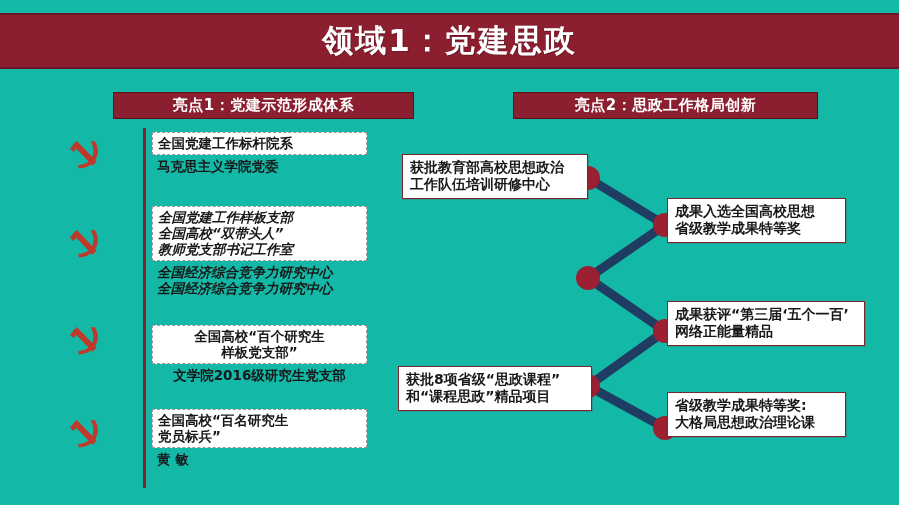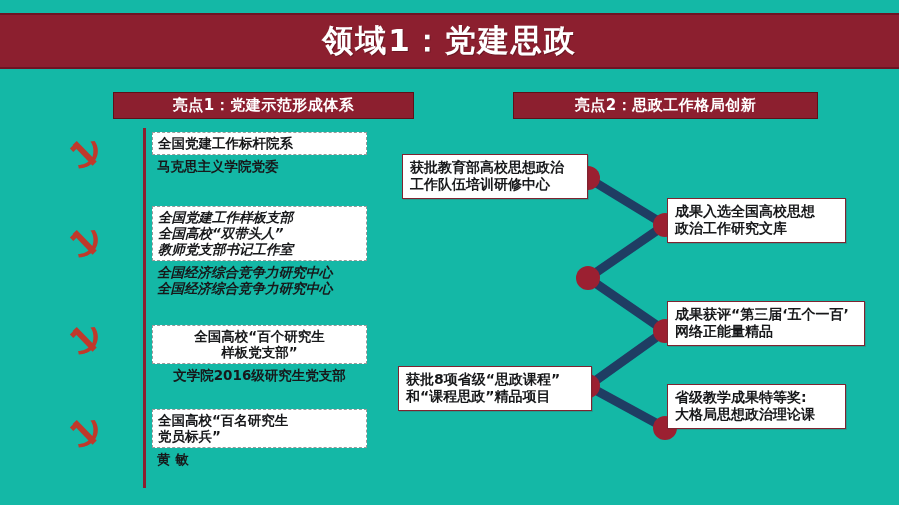"政治工作研究文库" div.ln { text: 政治工作研究文库 -> 省级教学成果特等奖 }
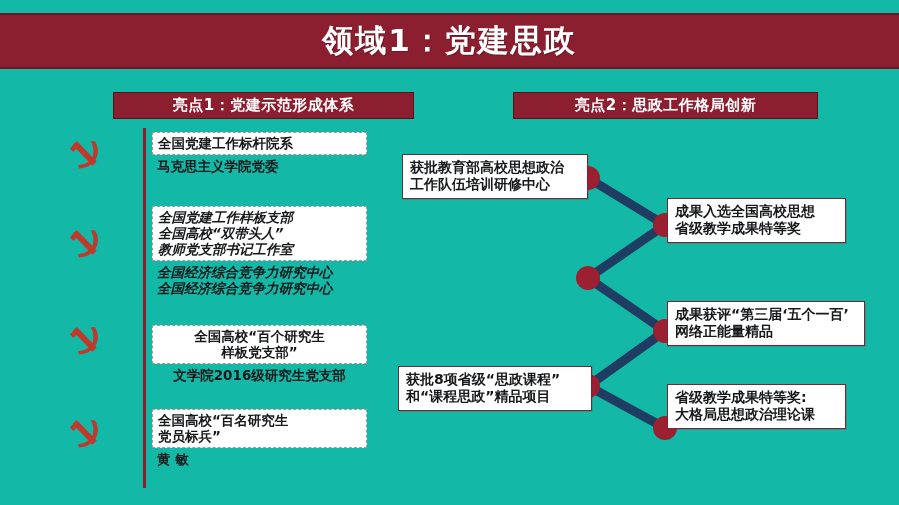"省级教学成果特等奖:" #rb6 { top: 256px -> 264px }
